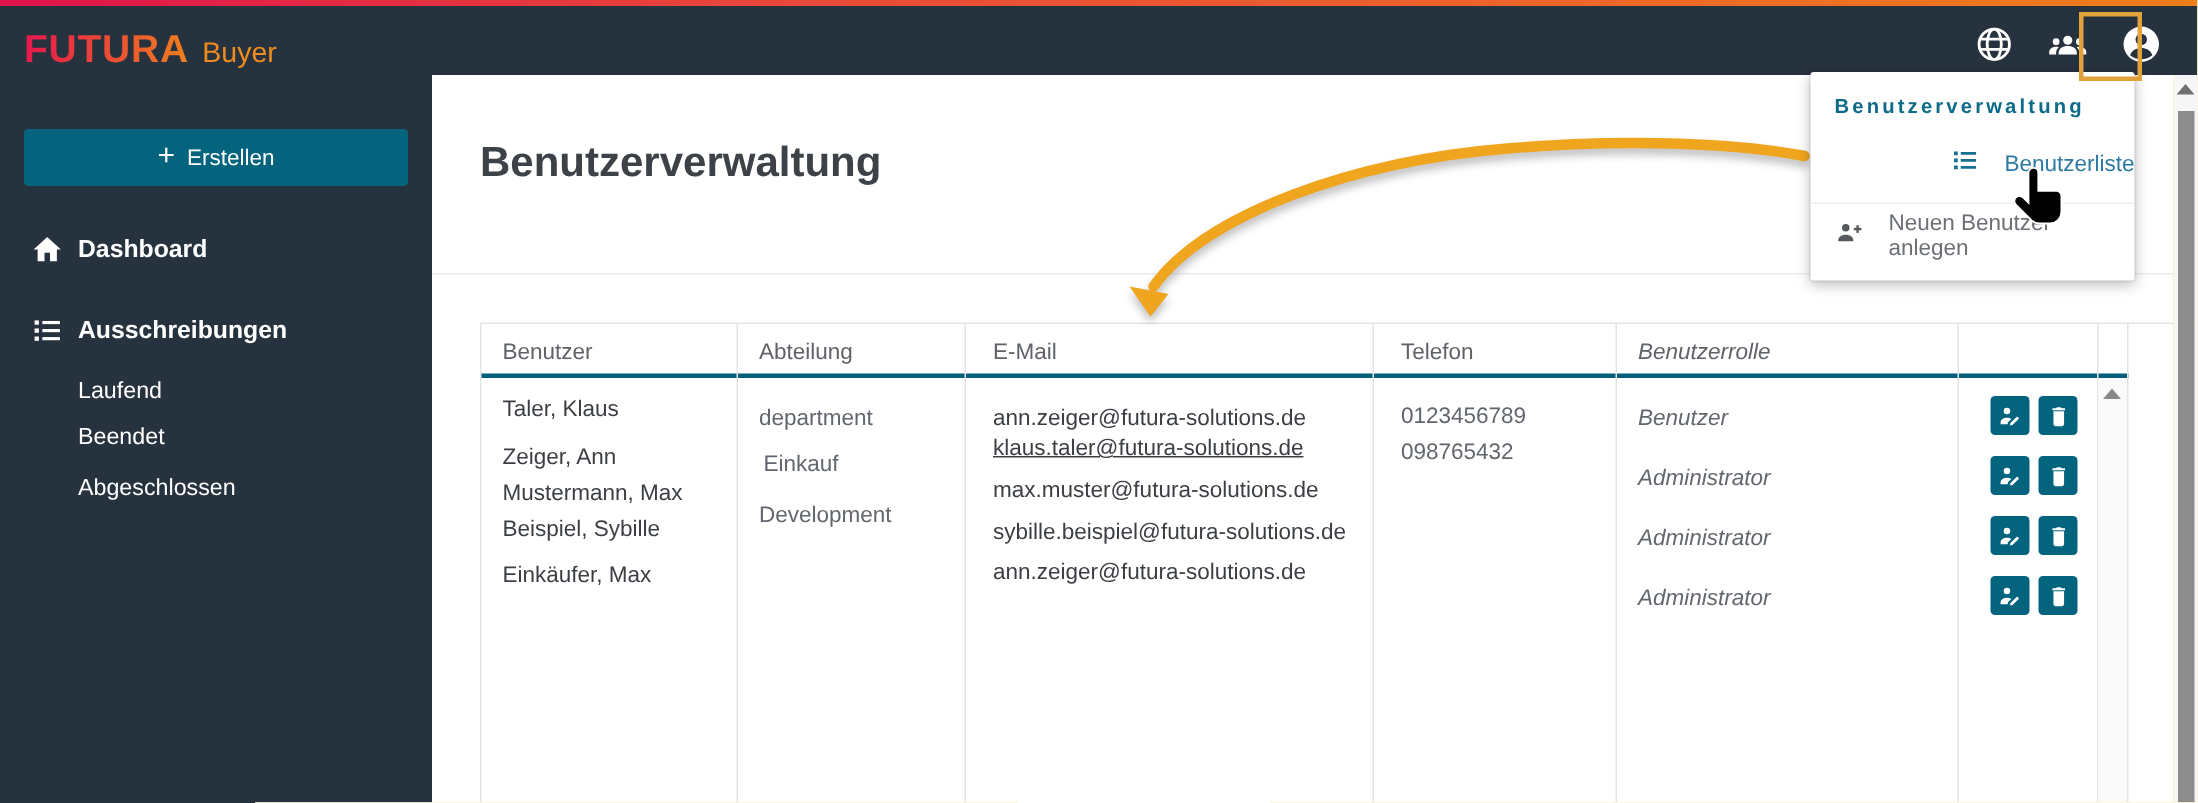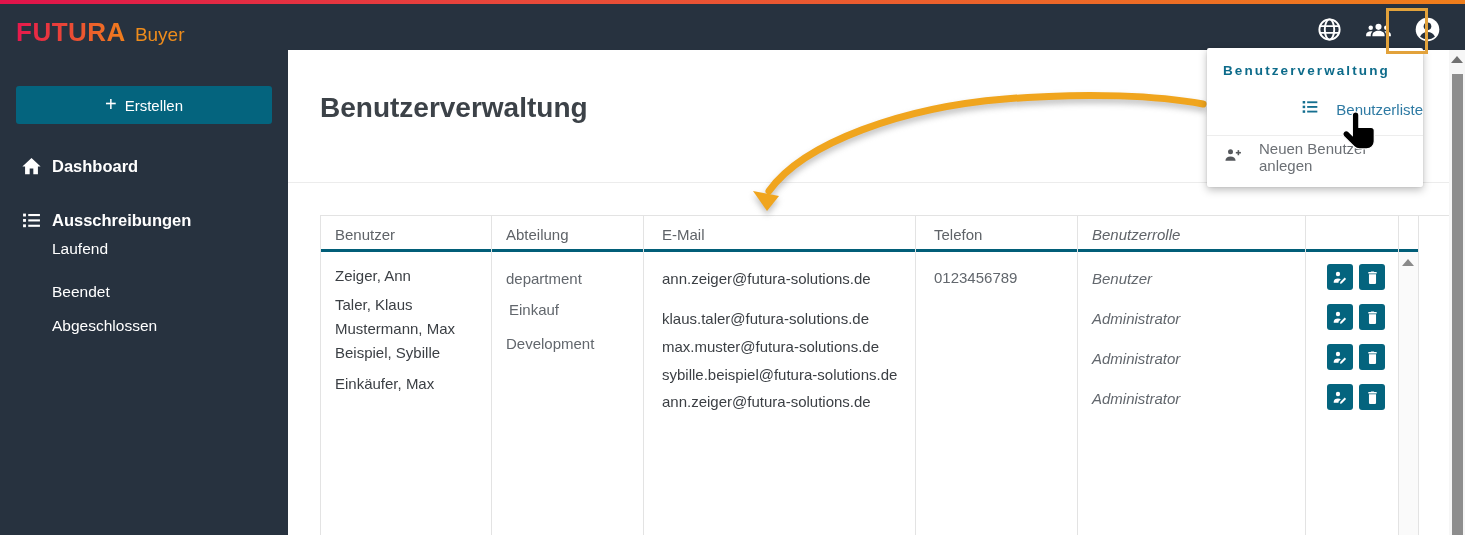"Laufend" span.sub-item { top: 236px -> 248px }
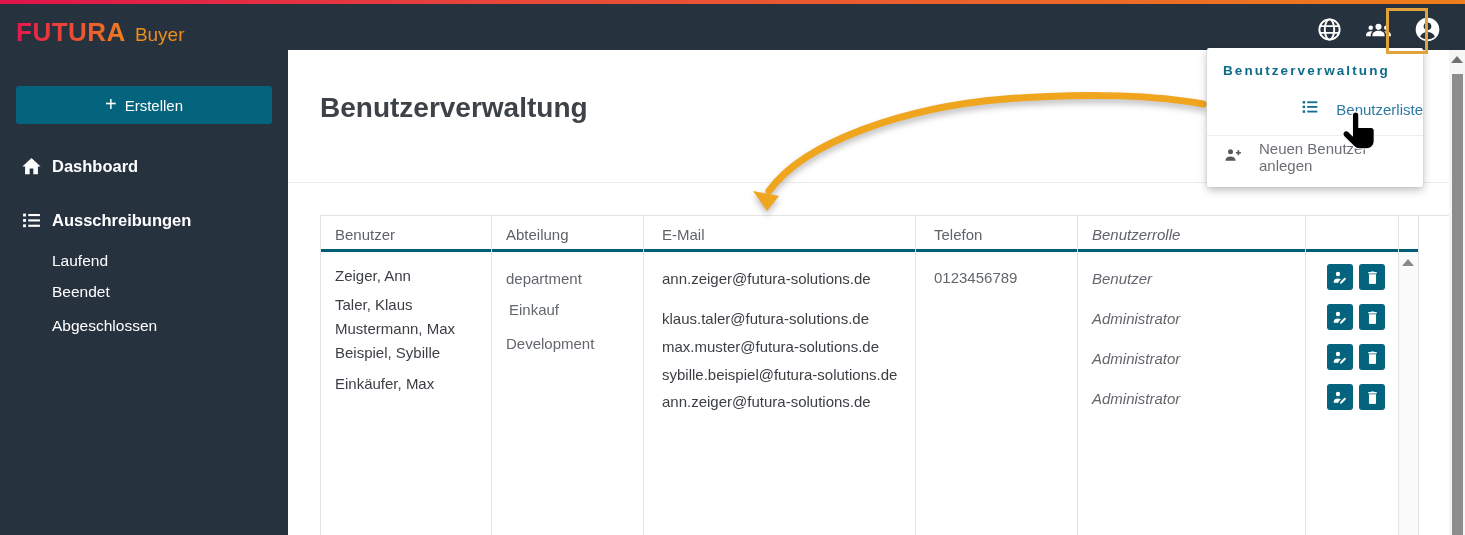"Zeiger, Ann" div.ln { order: before "Taler, Klaus" -> after "Taler, Klaus" }
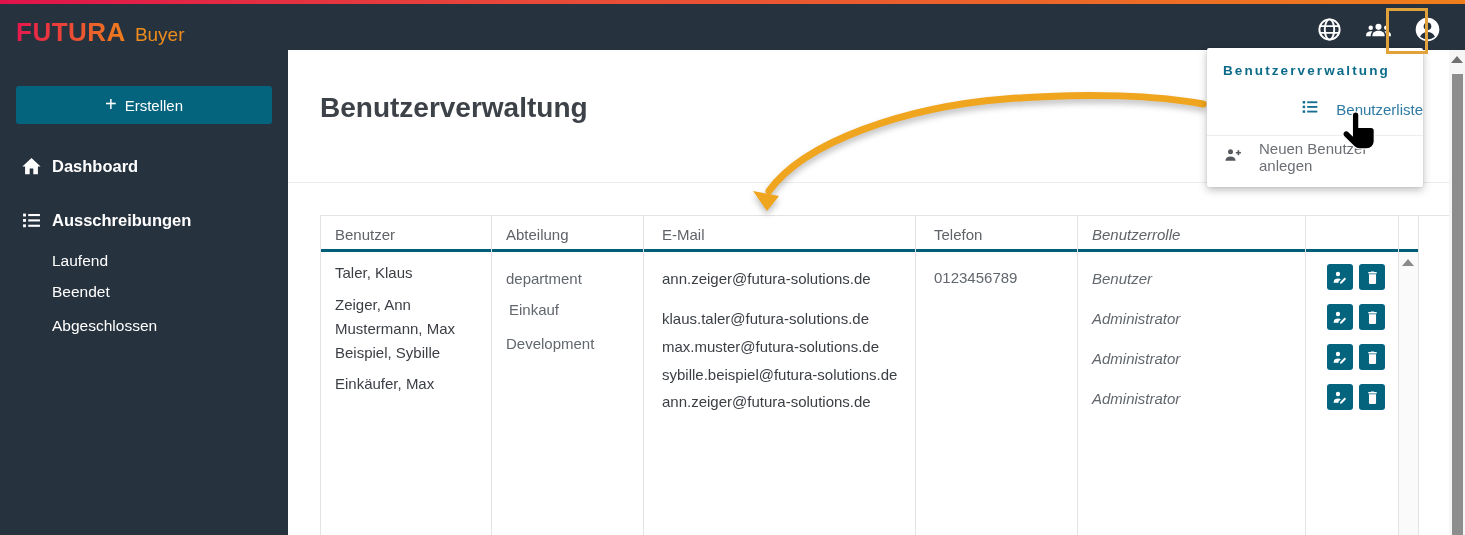"klaus.taler@futura-solutions.de" div.ln { margin-top: 20px -> 0; text-decoration: none -> underline }
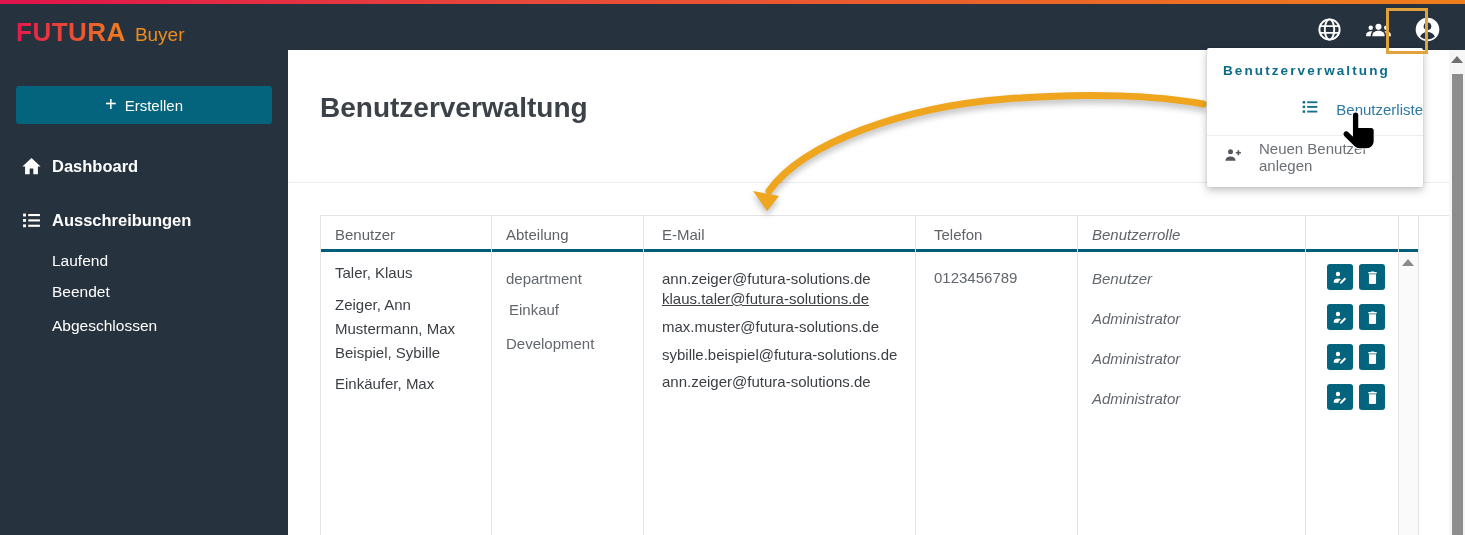"098765432" div.ln { html: none -> <div>098765432</div> }
